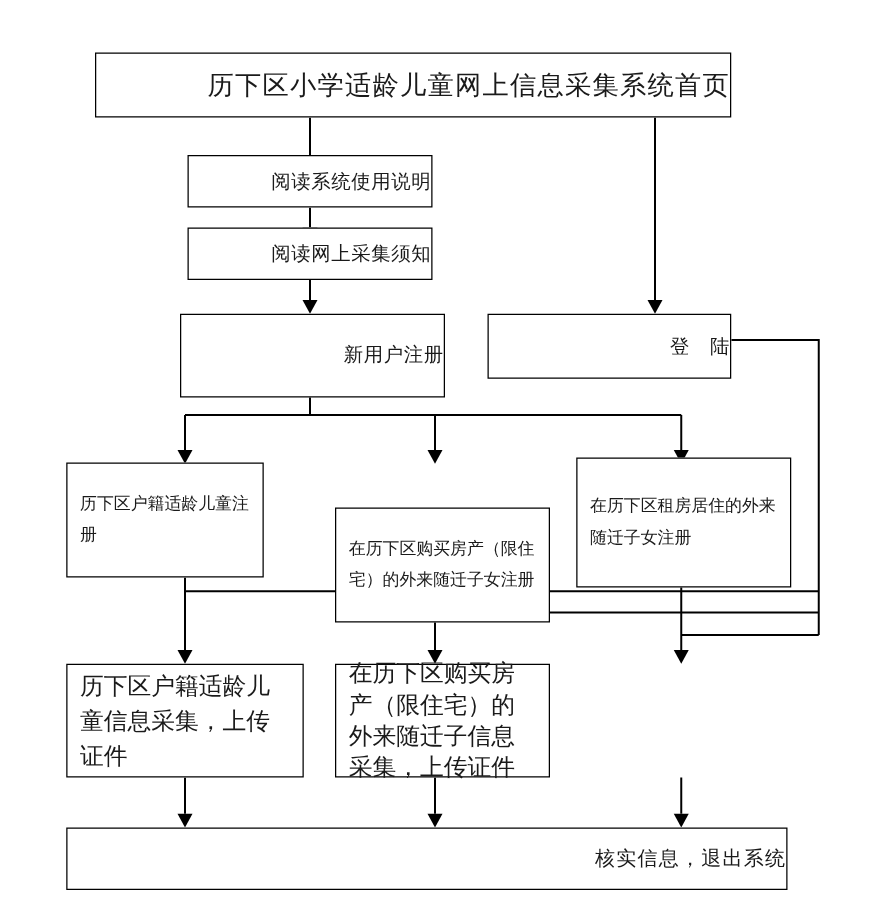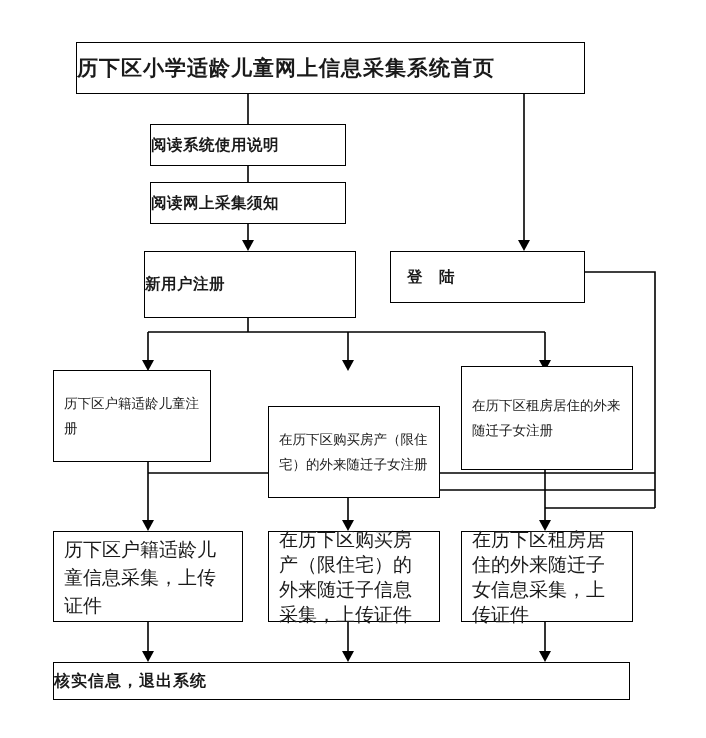"历下区小学适龄儿童网上信息采集系统首页" .center .txt { font-weight: bold -> none; text-align: left -> right }
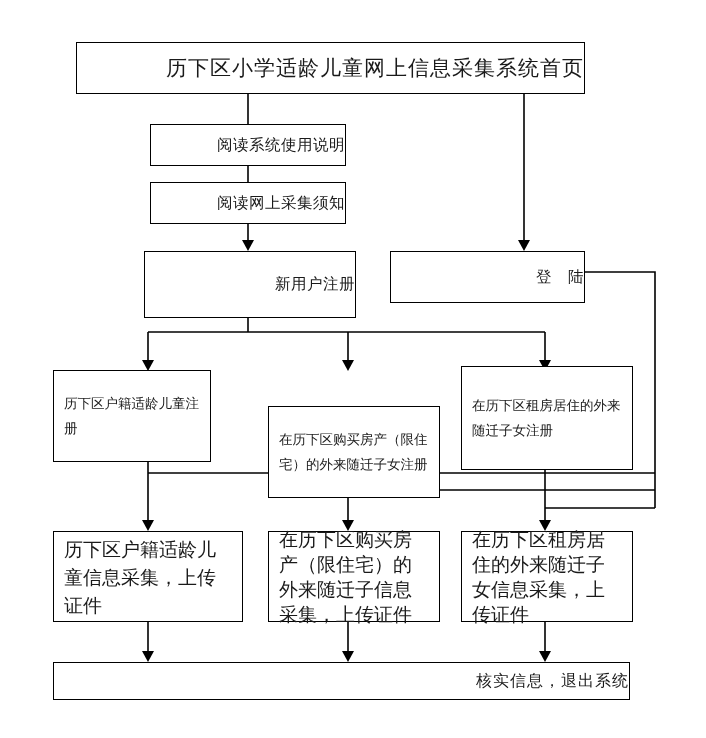"在历下区租房居住的外来随迁子女信息采集，上传证件" div.node { html: <div> <span>在历下区租房居住的外来随迁子女信息采集，上传证件</span> </div> -> none }
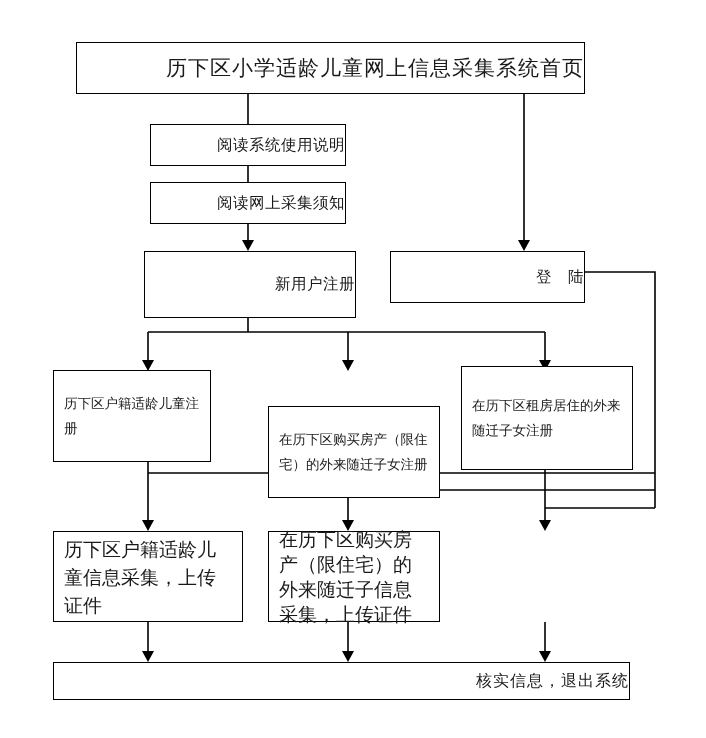"核实信息，退出系统" div.node { height: 38px -> 50px }
